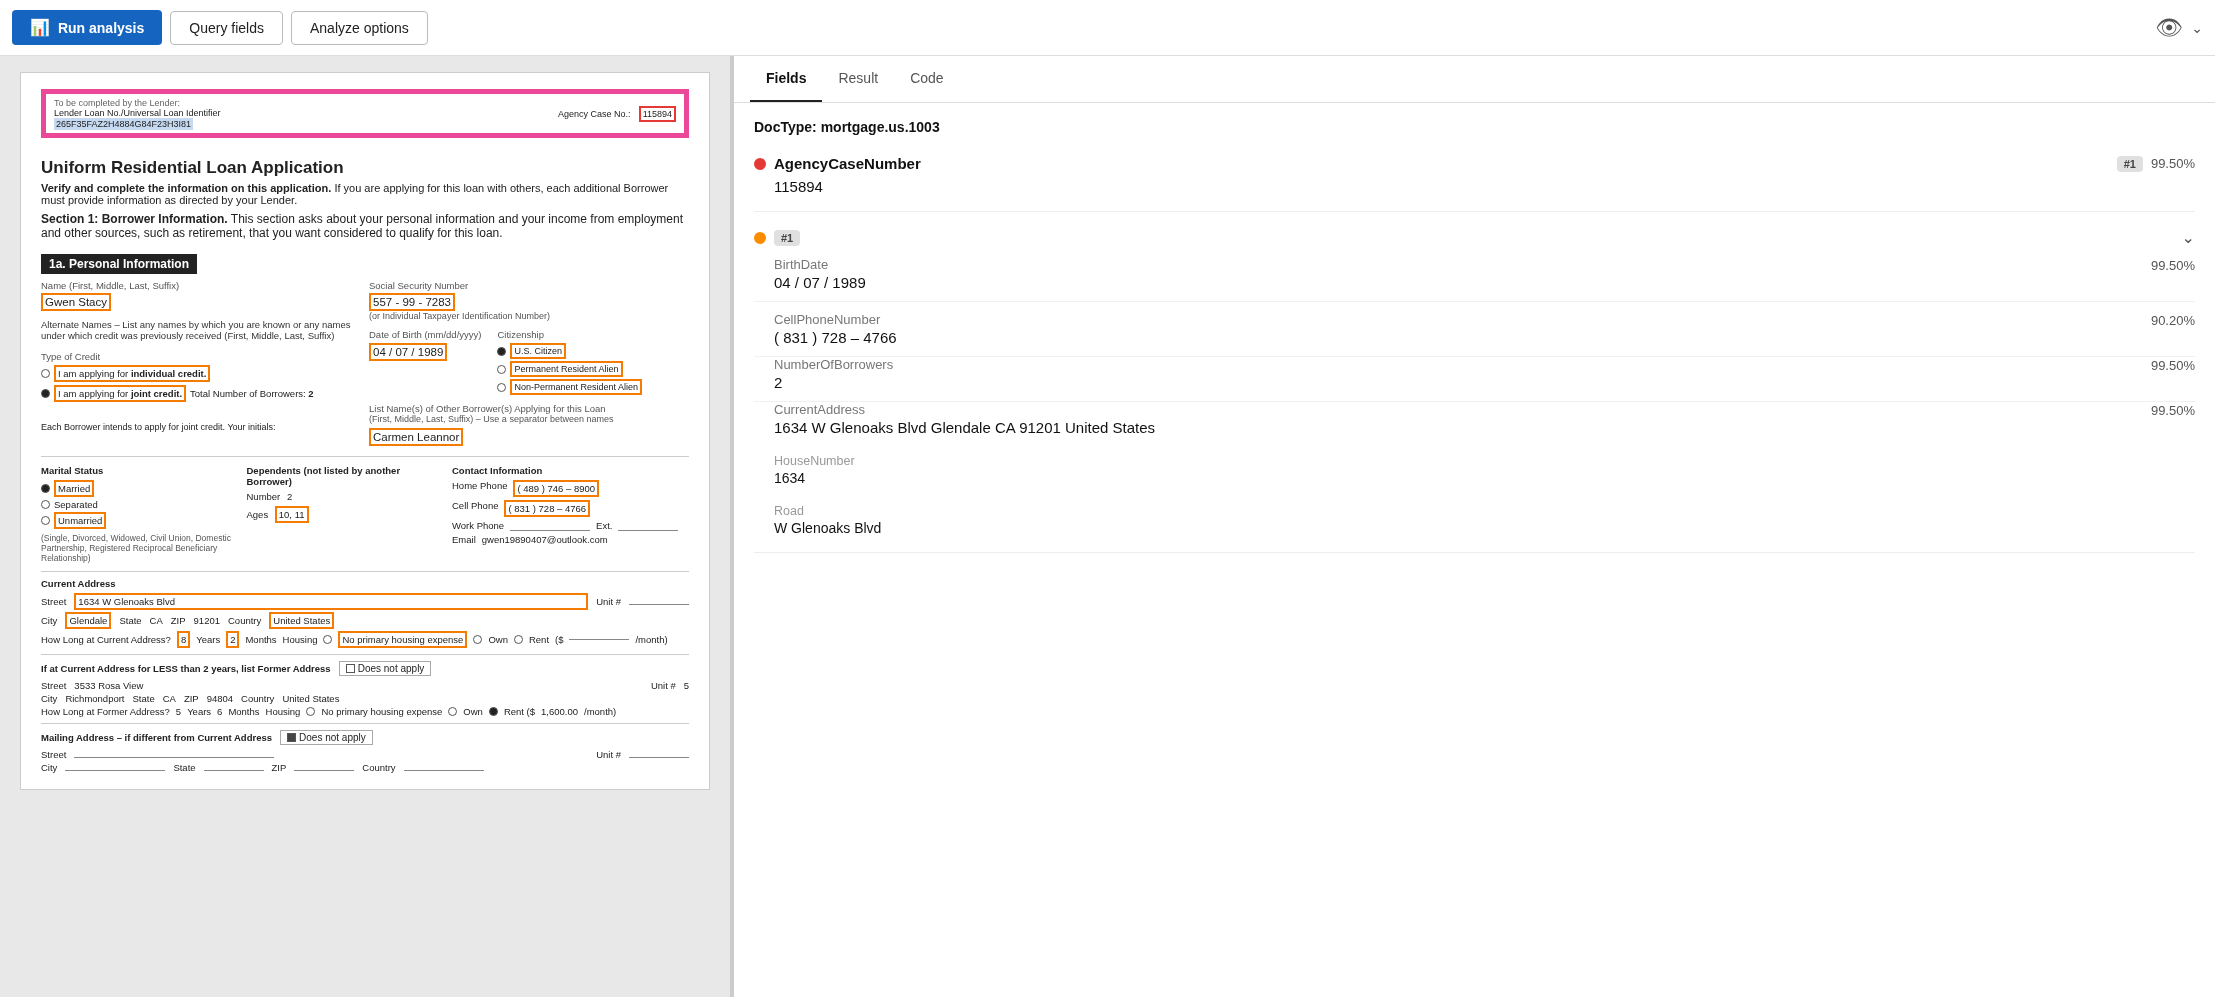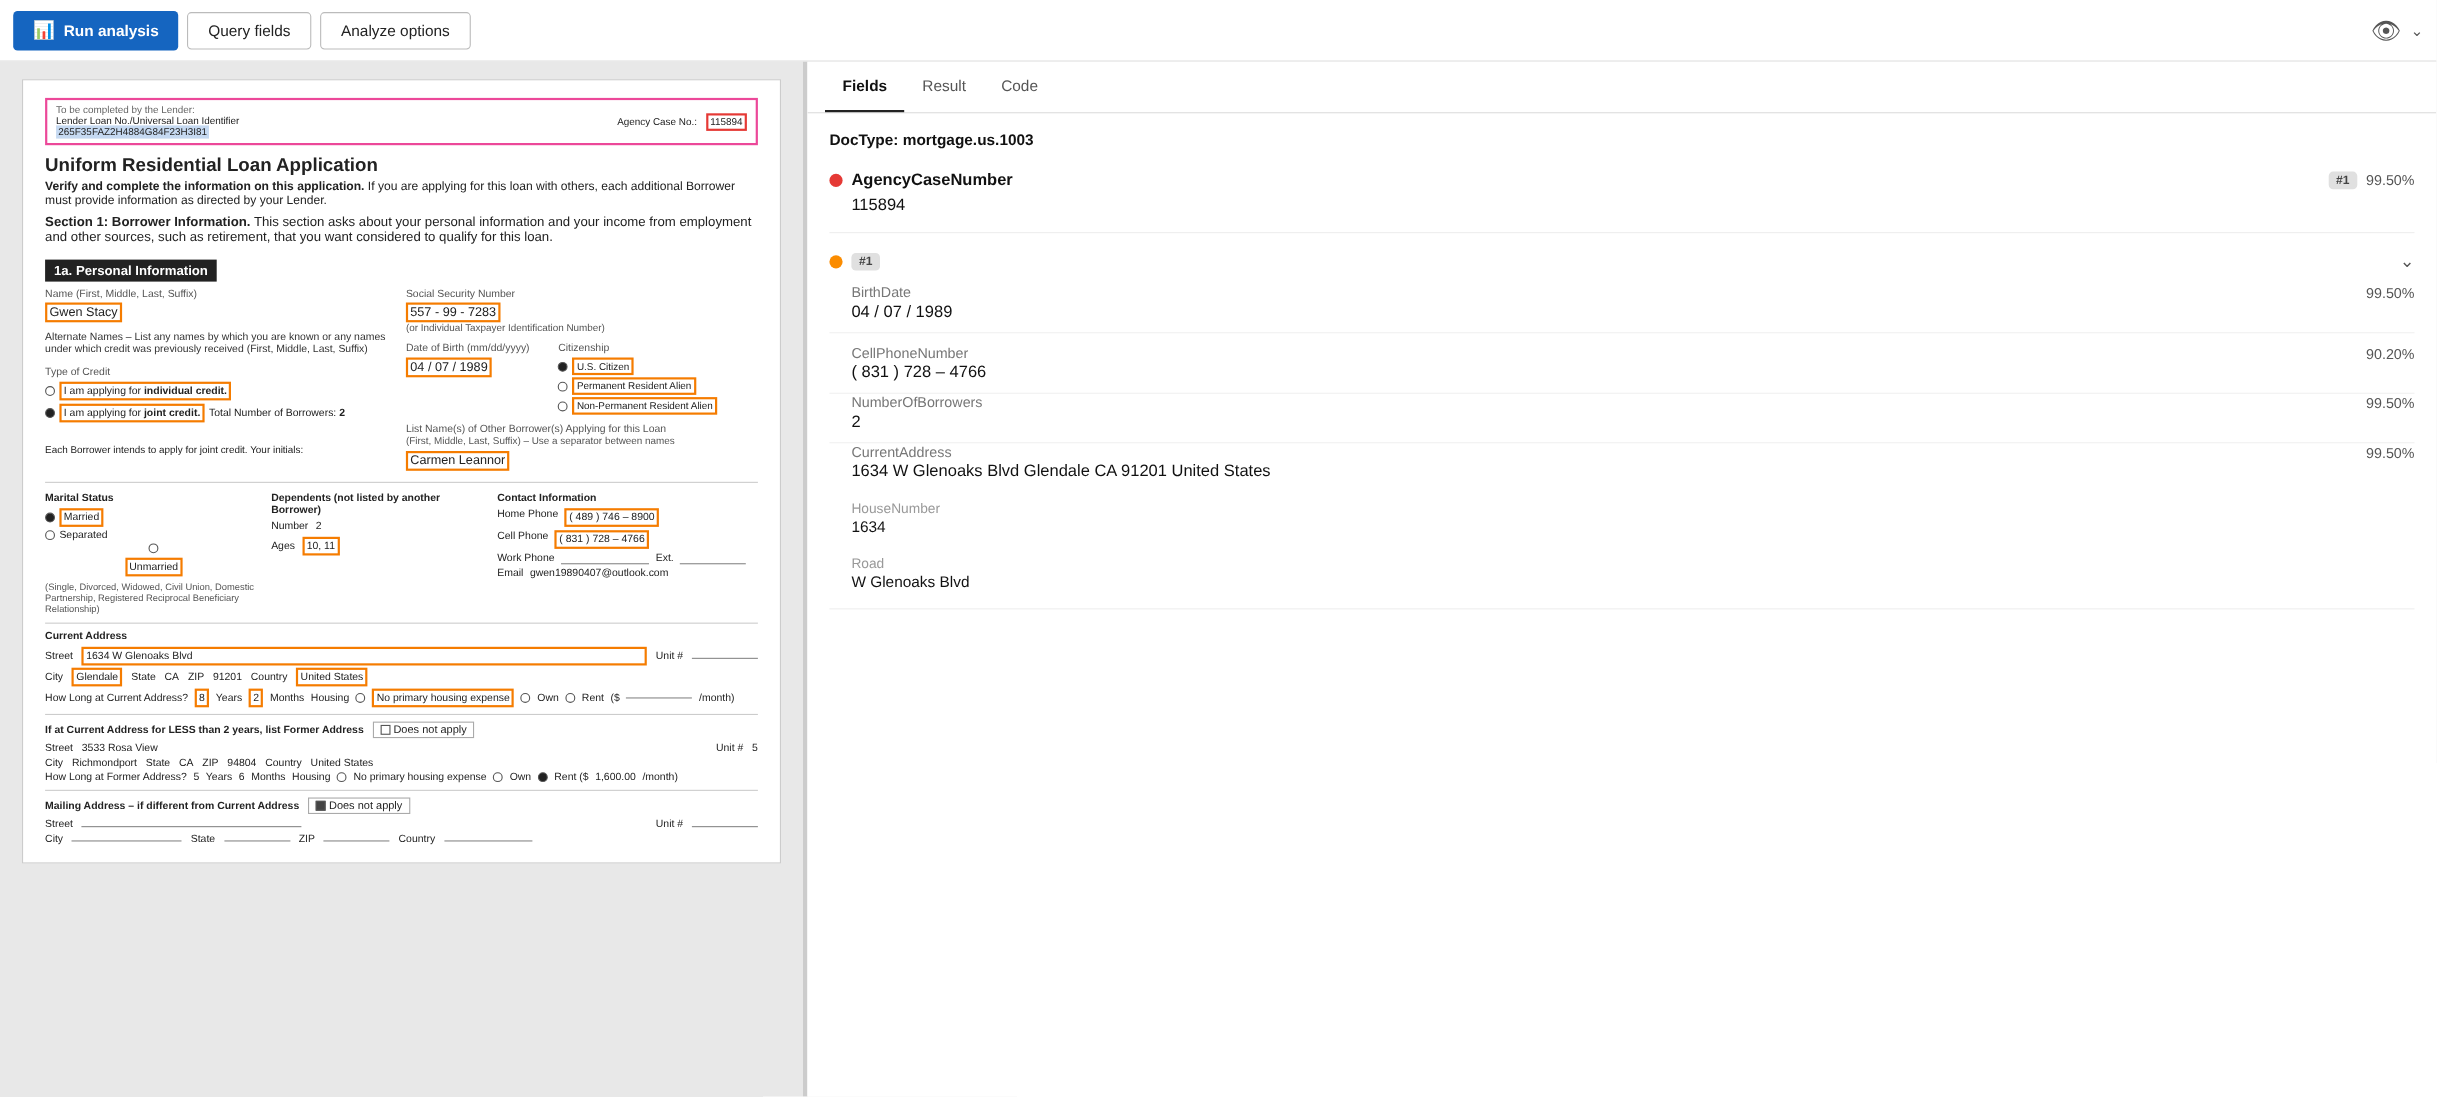"To be completed by the" .doc-lender-box { border: 2px solid #ec4899 -> 5px solid #ec4899; margin-bottom: 8px -> 20px }
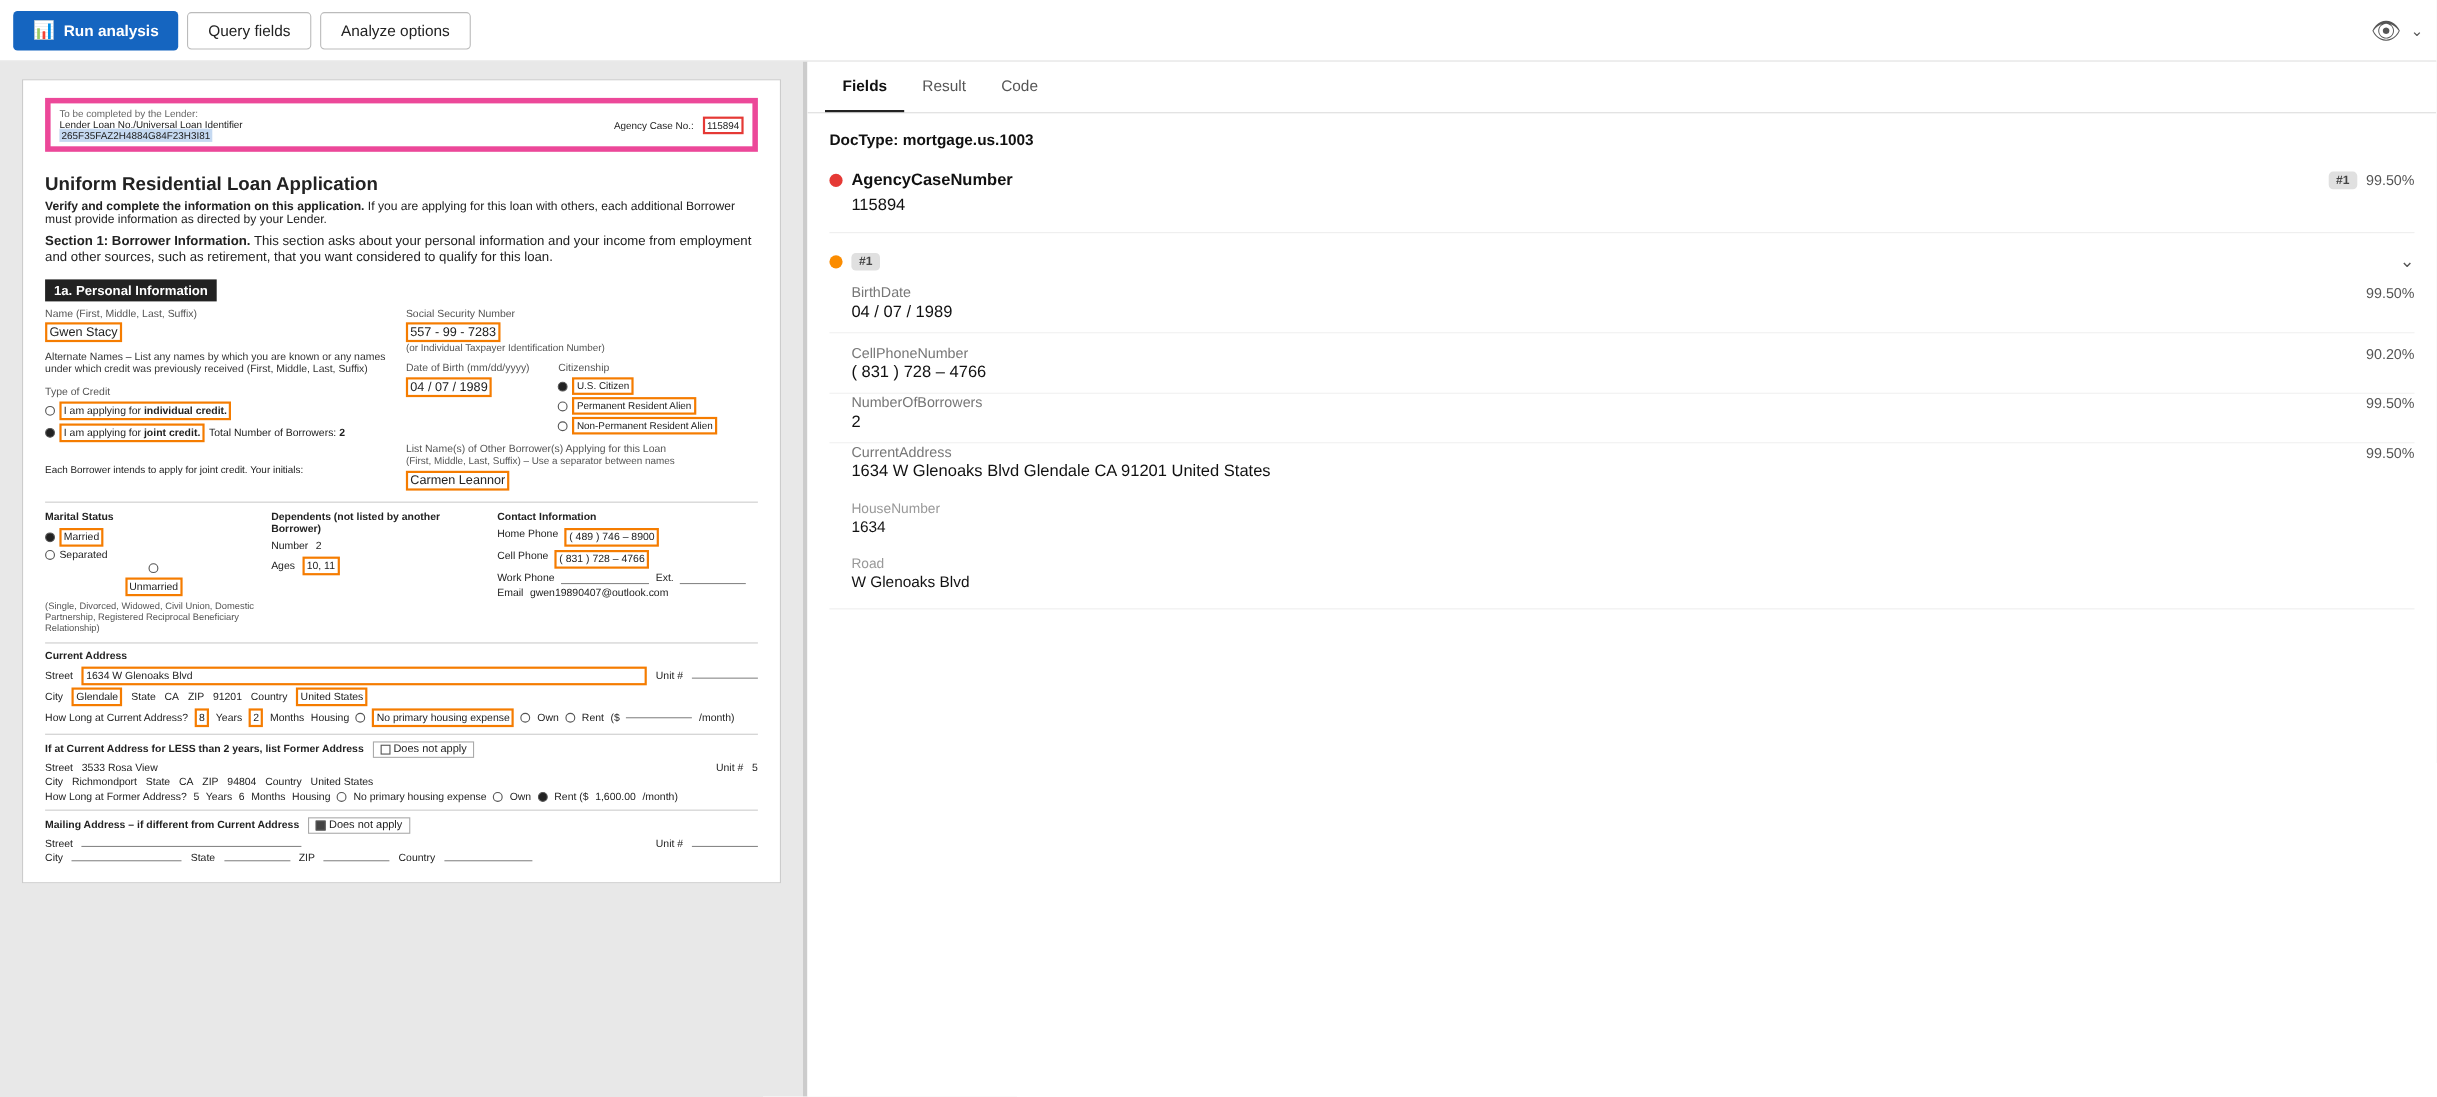"Date of Birth (mm/dd/yyyy)" div { gap: 26px -> 16px }
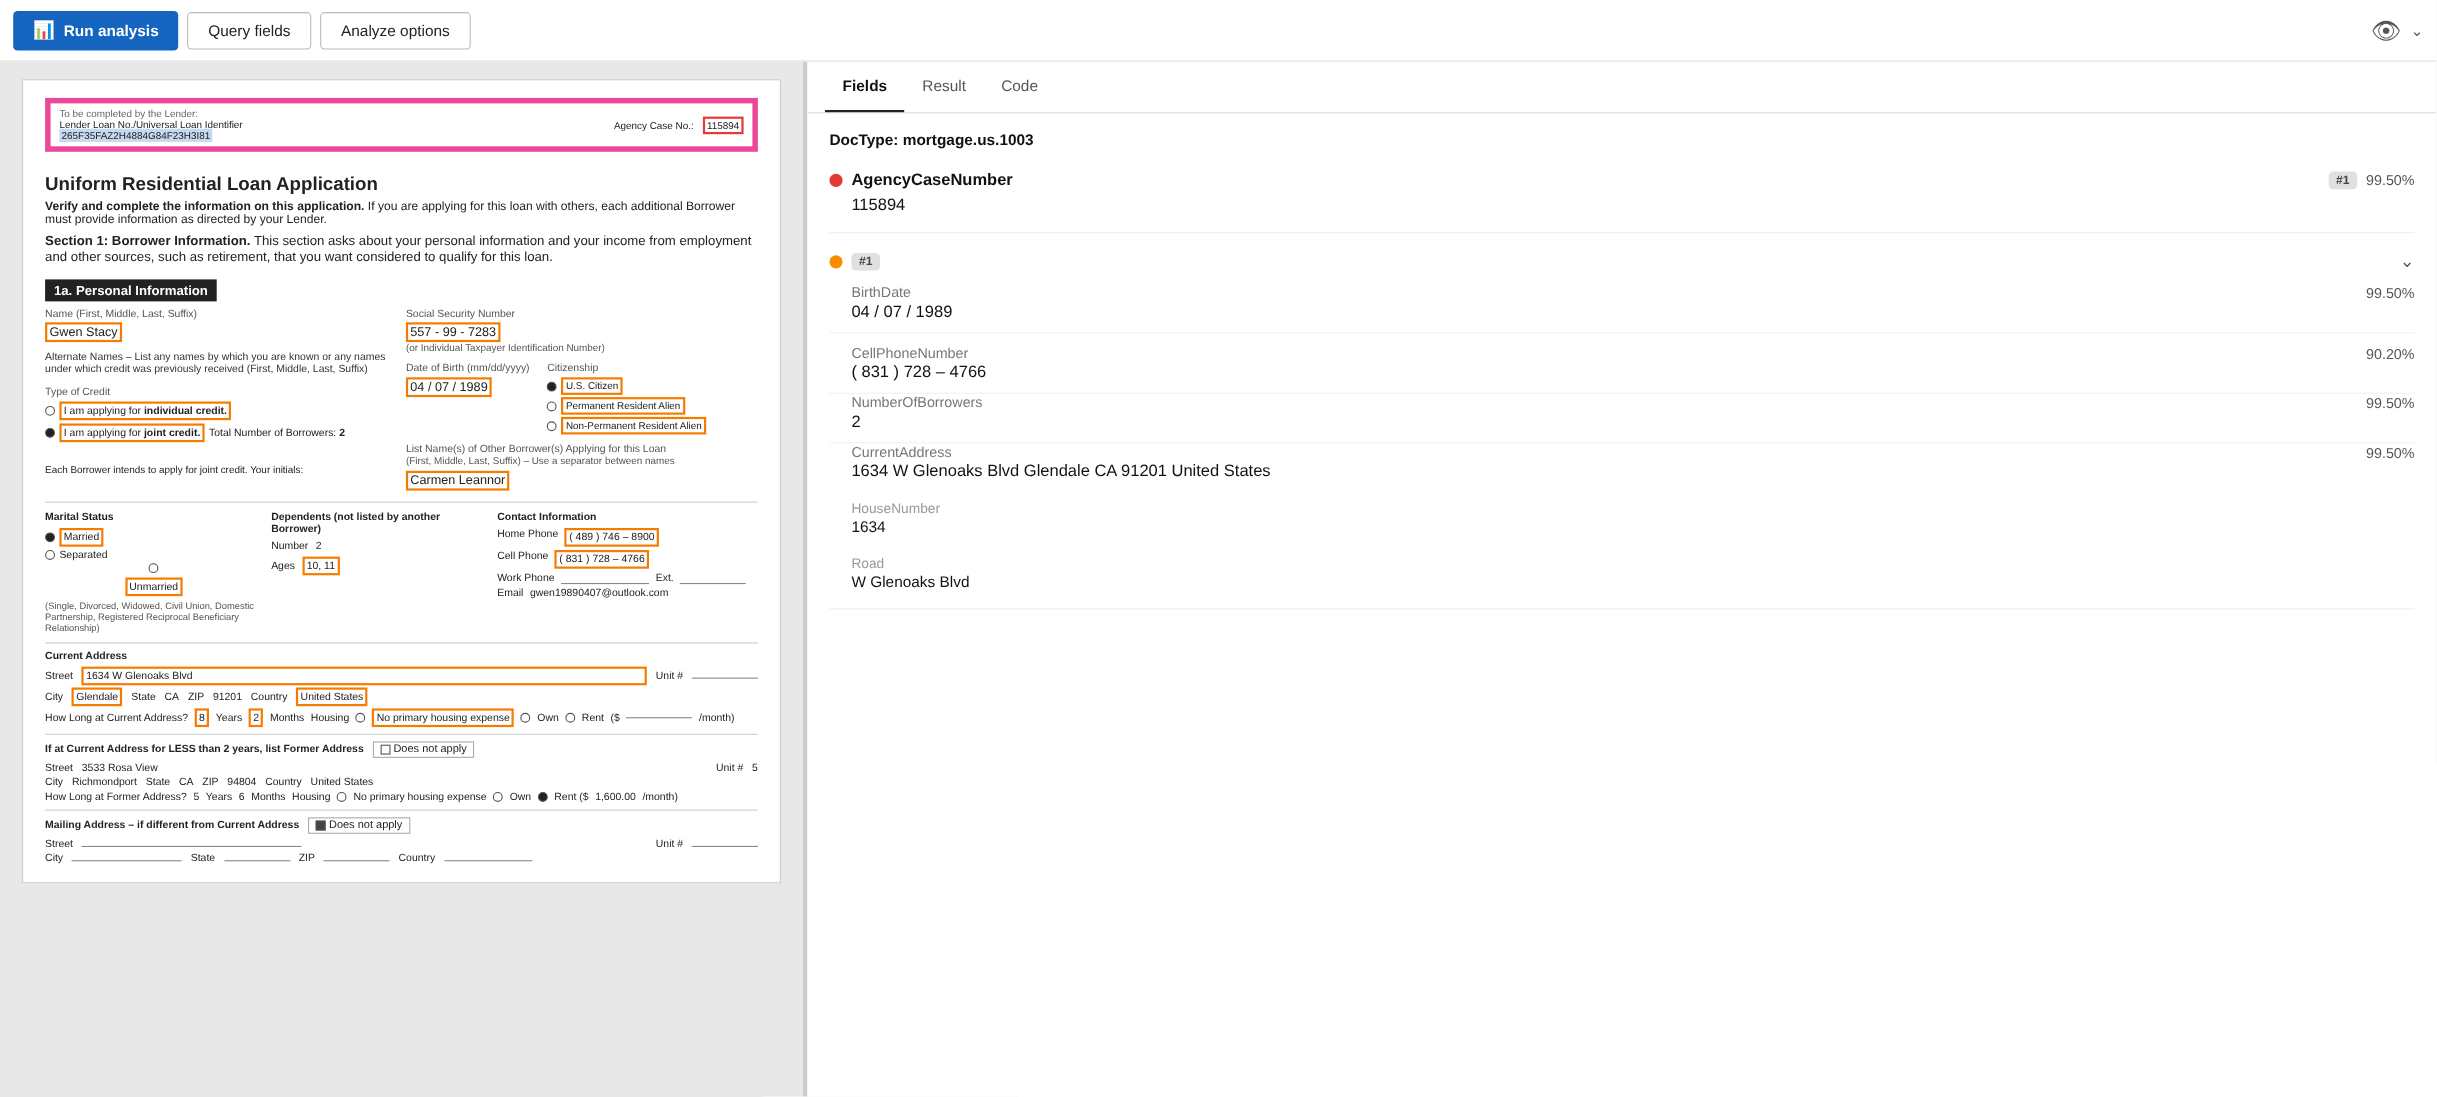"Unmarried" div.radio-row { flex-direction: column -> none }
